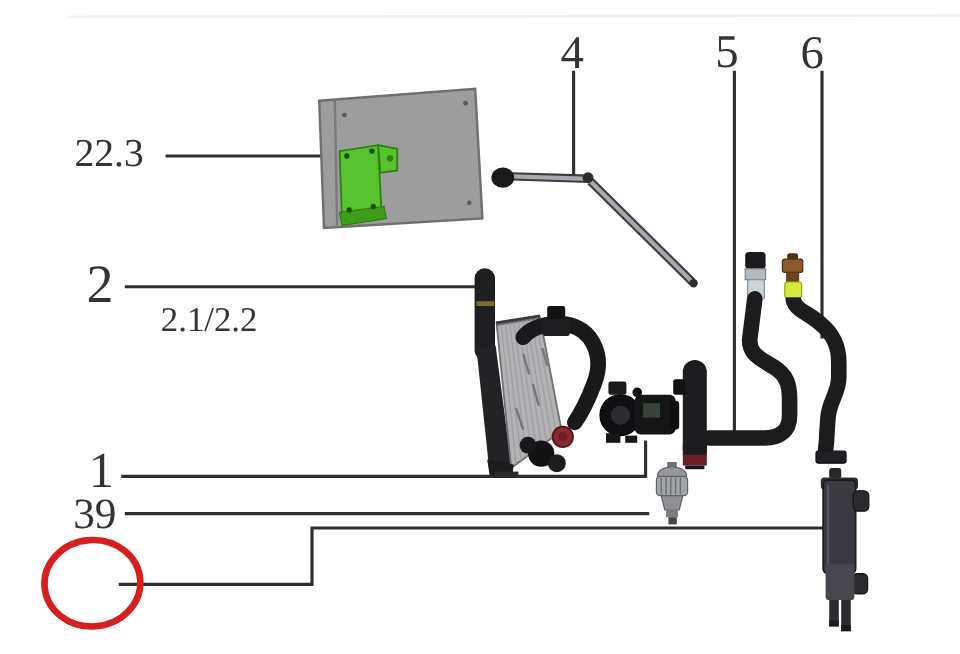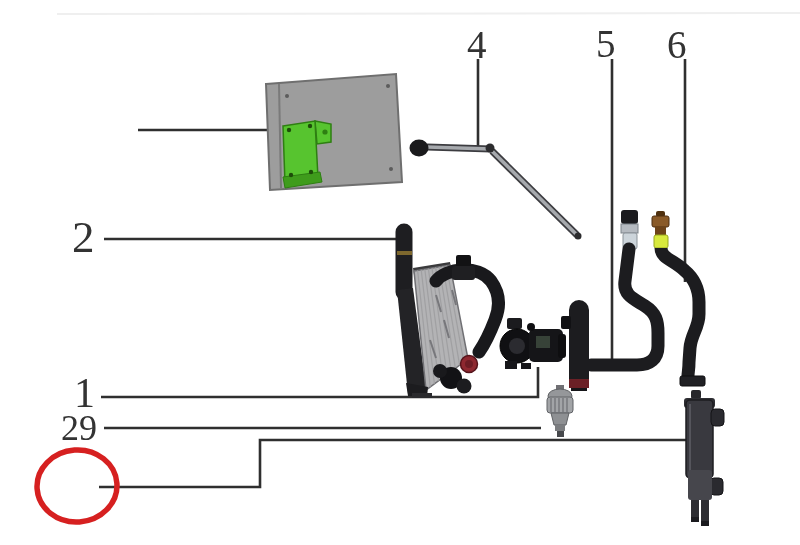"22.3" div.part-label { html: none -> <div>22.3</div> }
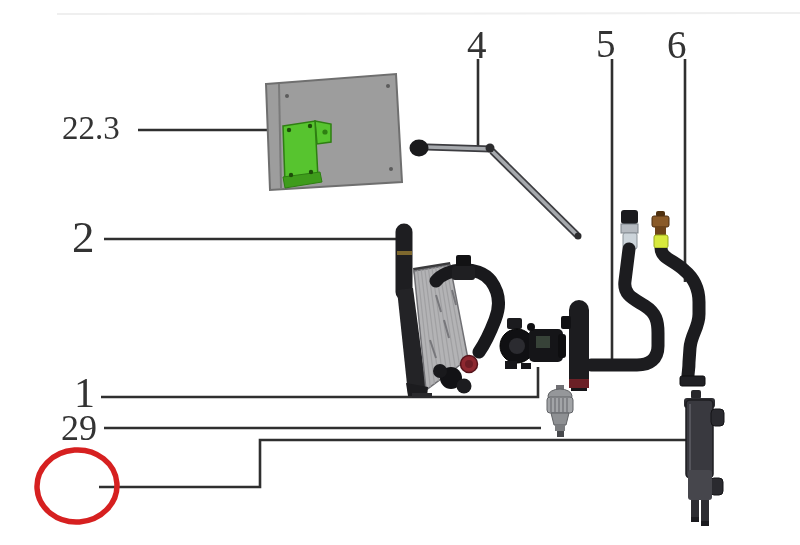"2.1/2.2" div.part-label { html: none -> <div>2.1/2.2</div> }
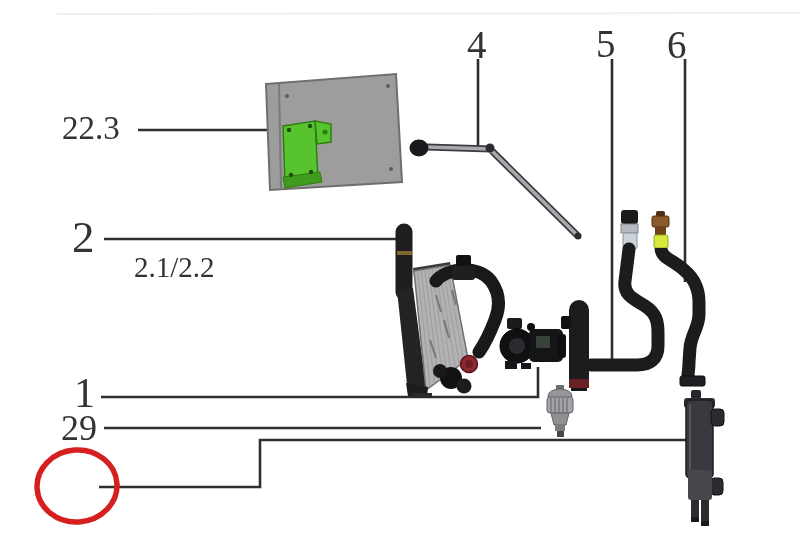"29" div.part-label { text: 29 -> 39 }
